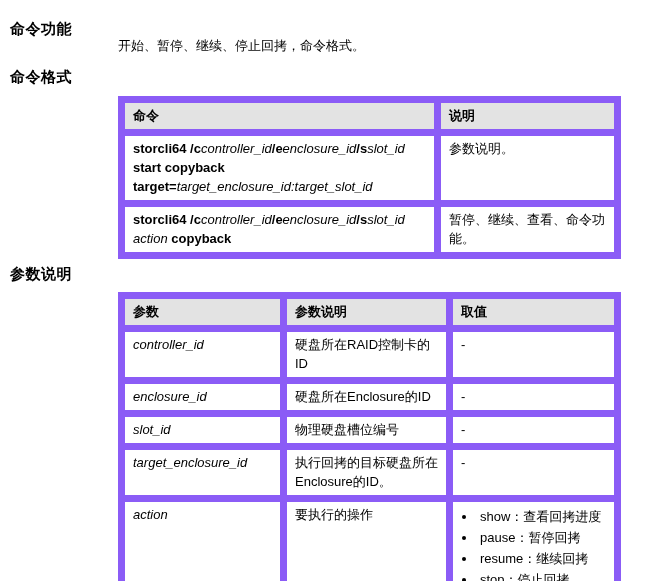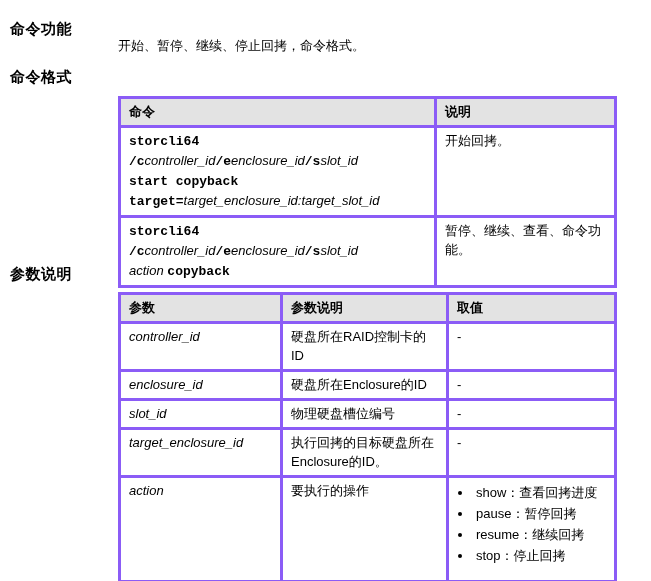"命令" th, td { border: 3px solid #8b5cf6 -> 7px solid #8b5cf6 }
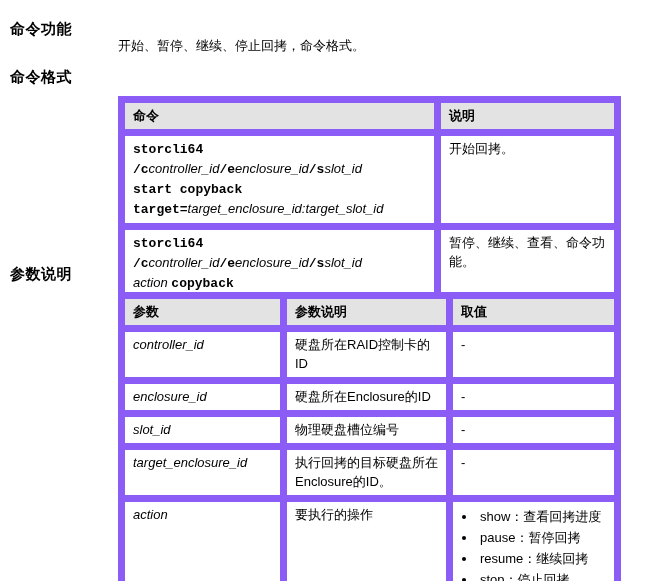"storcli64 /c" .b { font-family: Liberation Mono, monospace -> none }
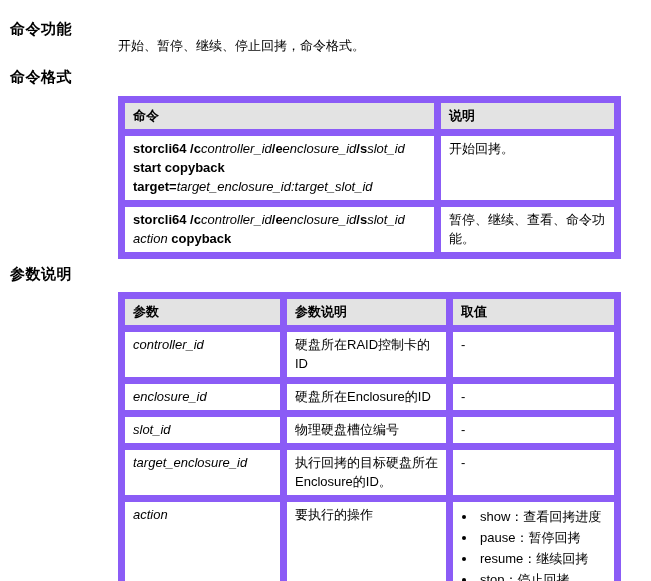"开始回拷。" td { text: 开始回拷 -> 参数说明 }
